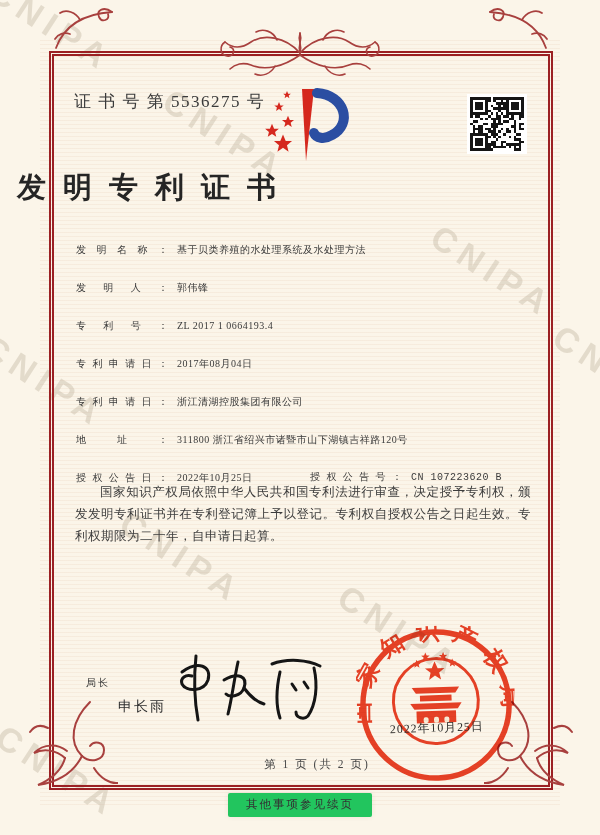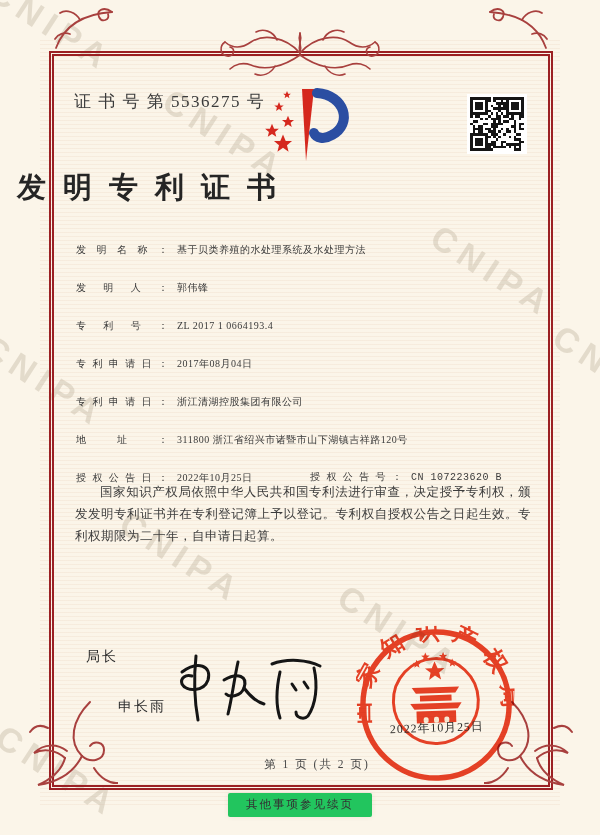"局长" .sig-title { font-size: 14px -> 10px; top: 648px -> 676px }
